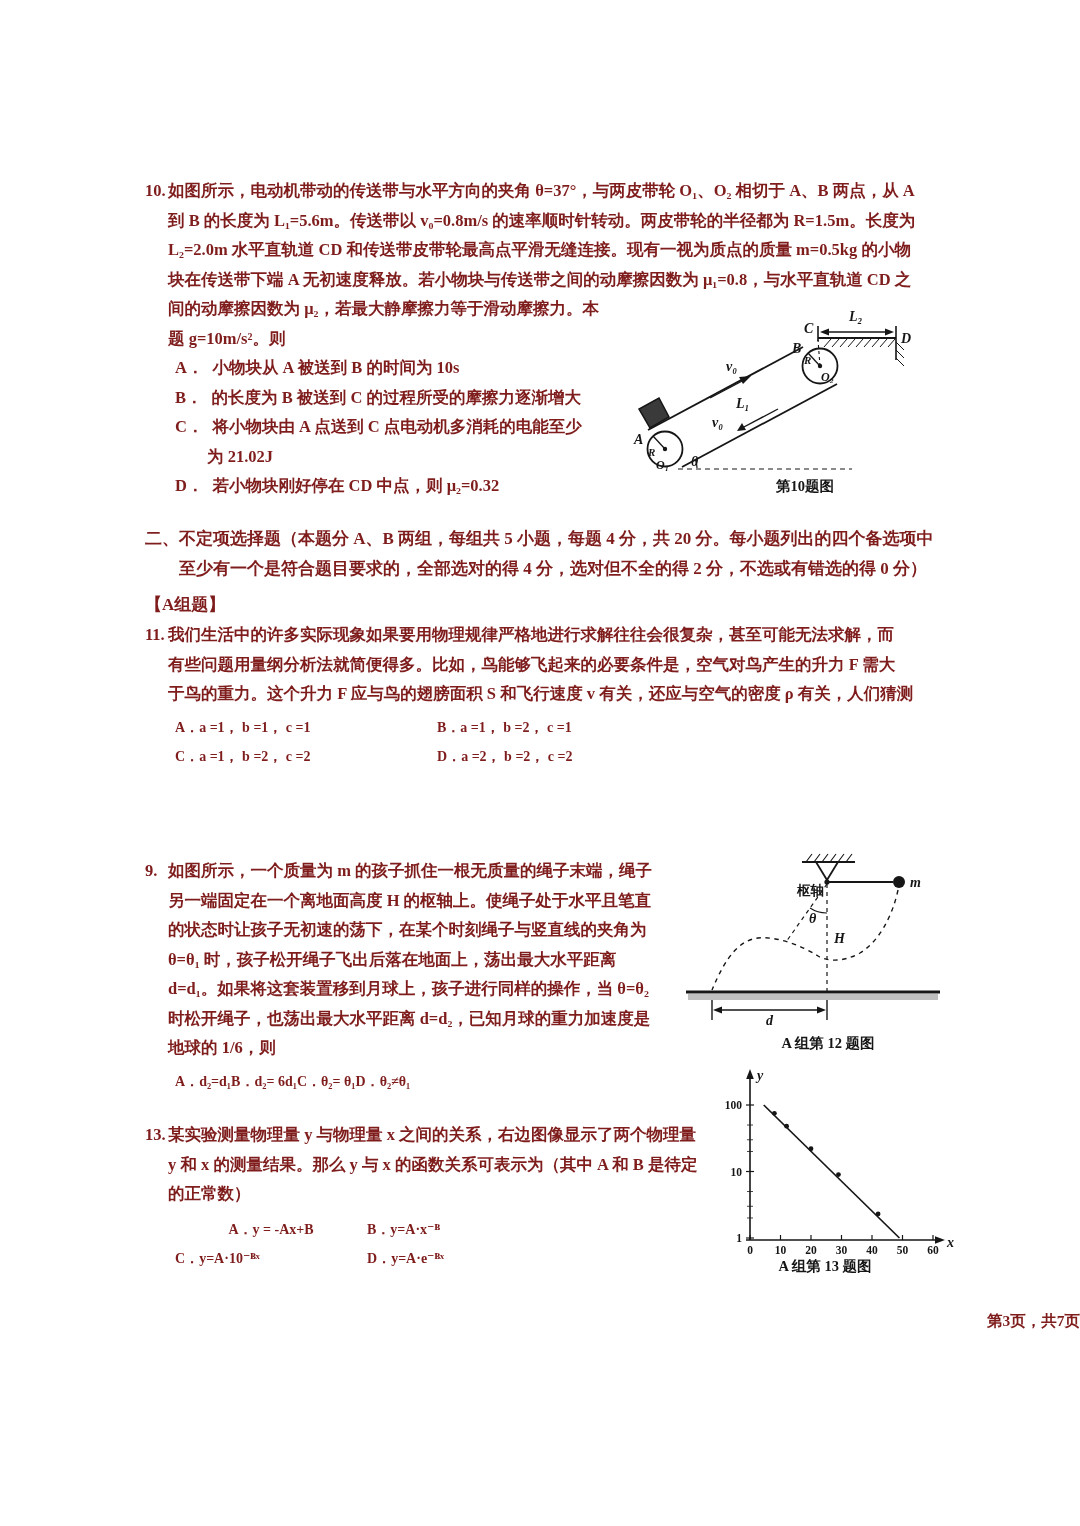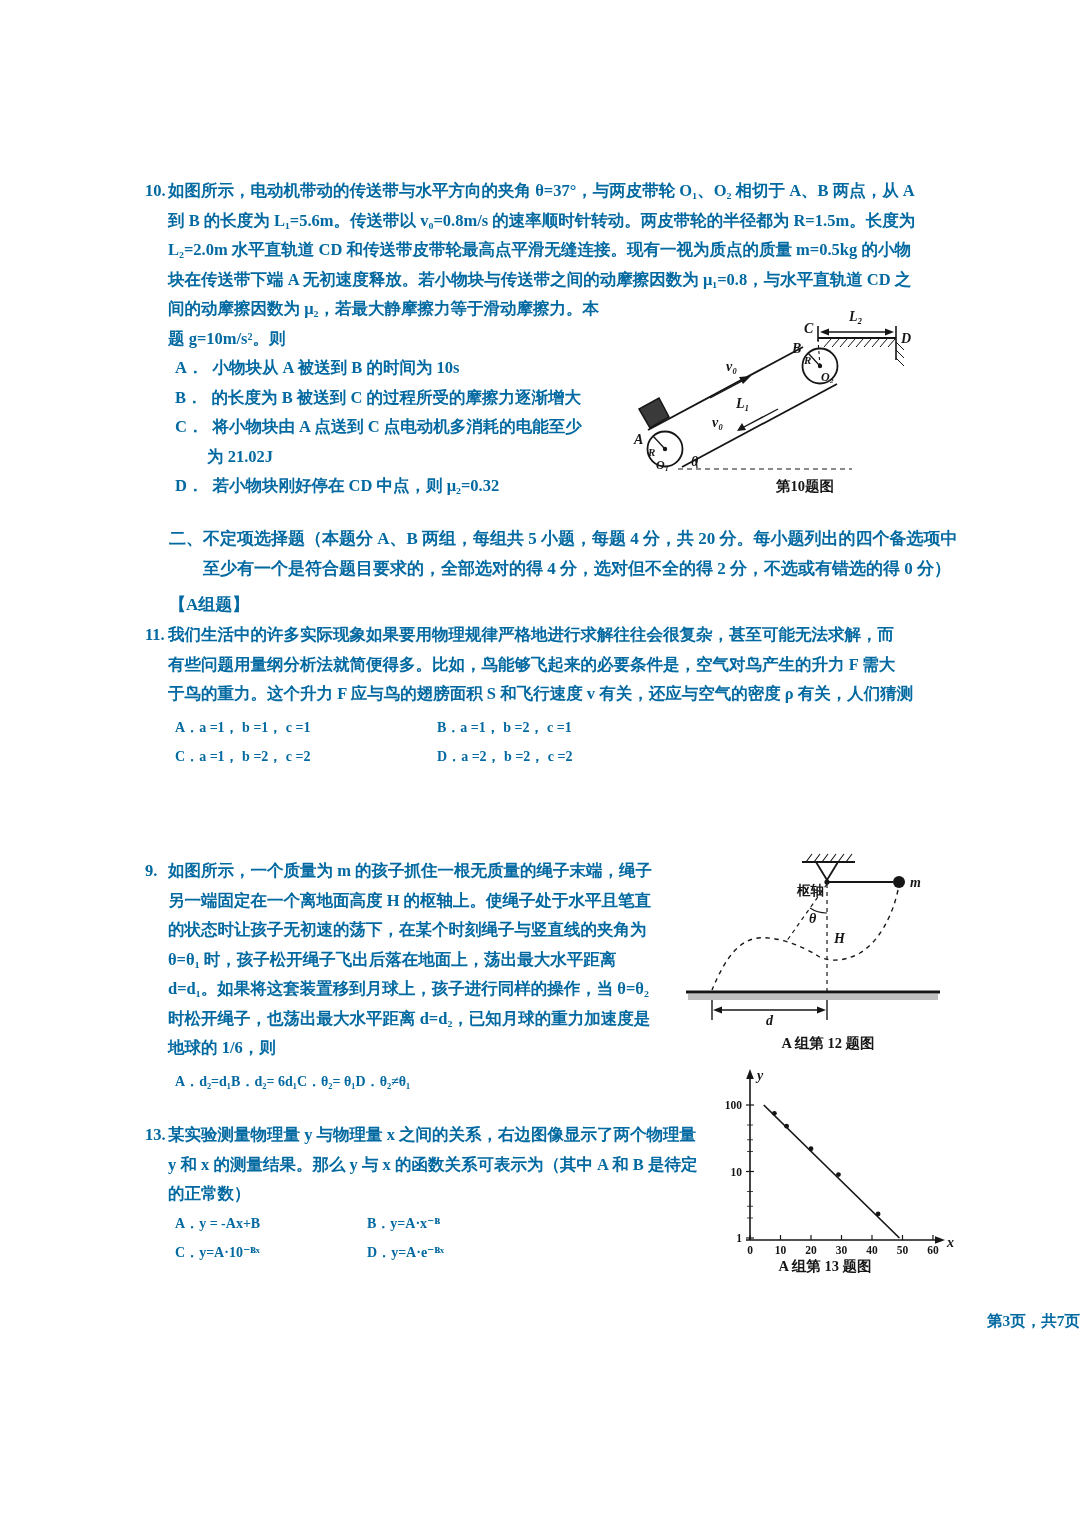"10. 如图所示，电动机带动的传送带与水平方向的夹角 θ=37°，与两皮带轮" .page { color: #0369a1 -> #7f1d1d }
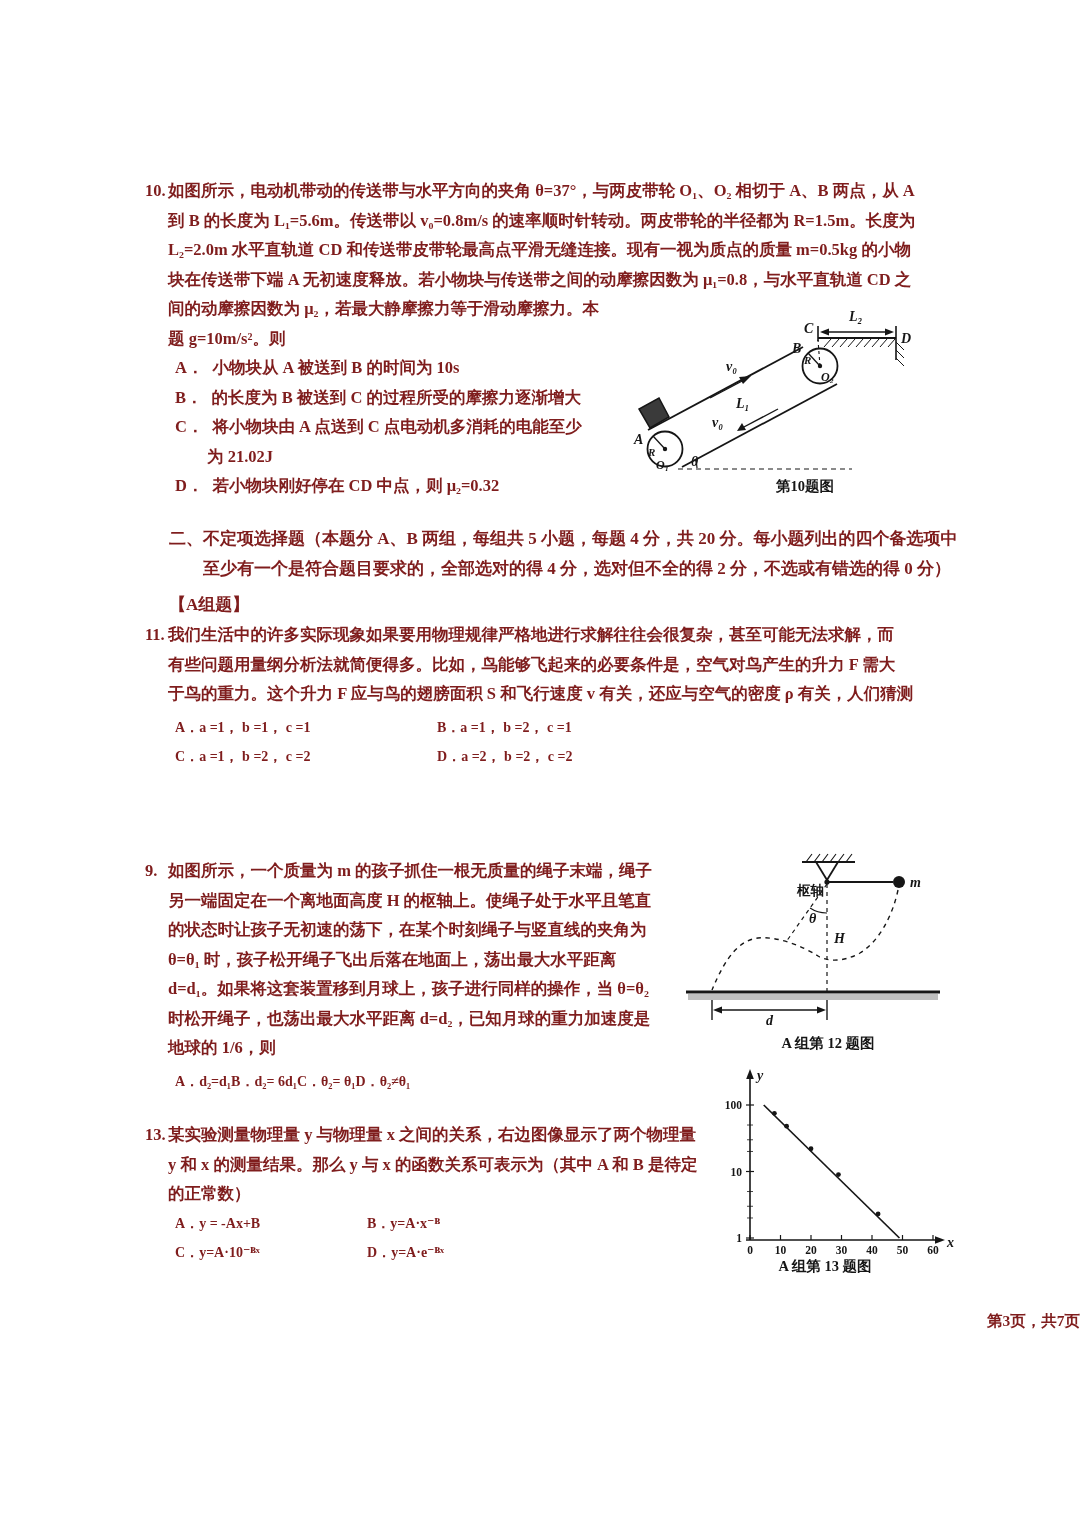"二、不定项选择题（本题分 A、B 两组，每组共 5 小题，每题" .sec { margin-left: 24px -> none }
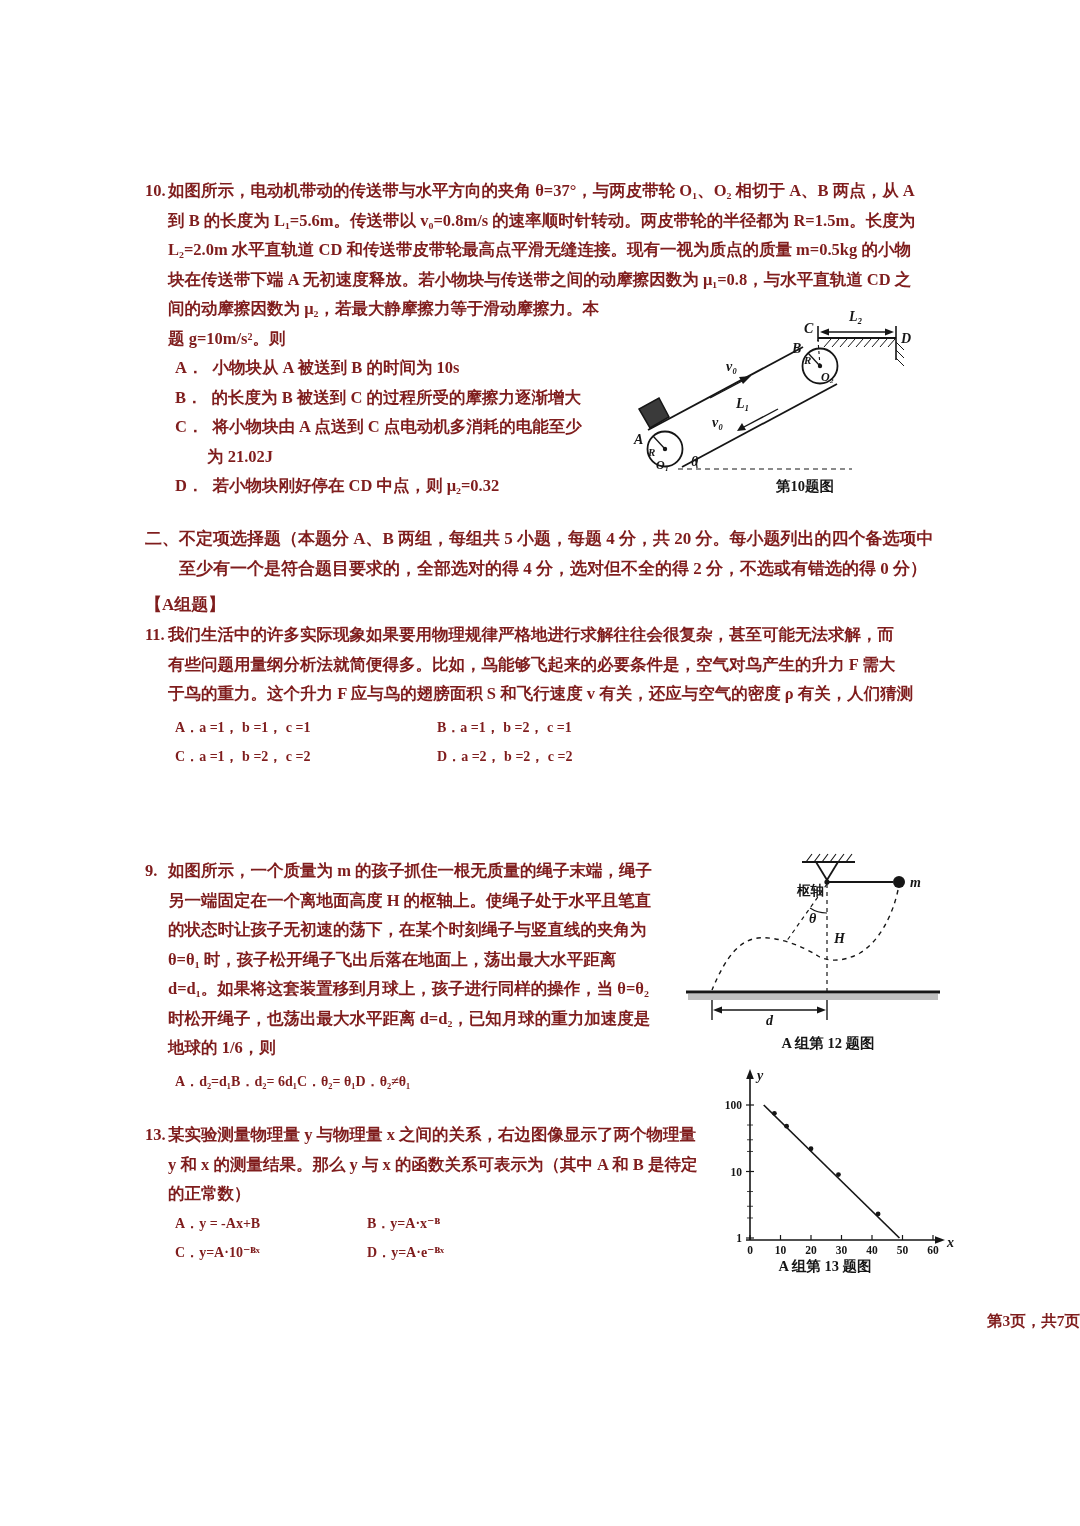"A．y = -Ax+B" .mt6 { margin-top: none -> 6px; text-align: none -> center }
